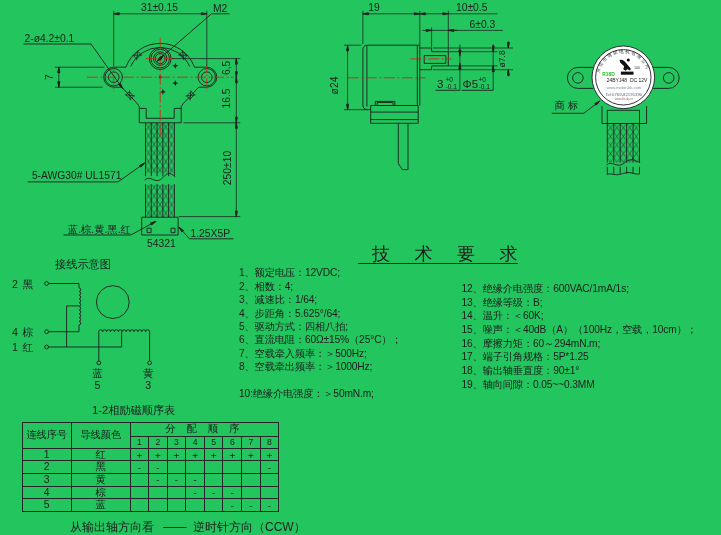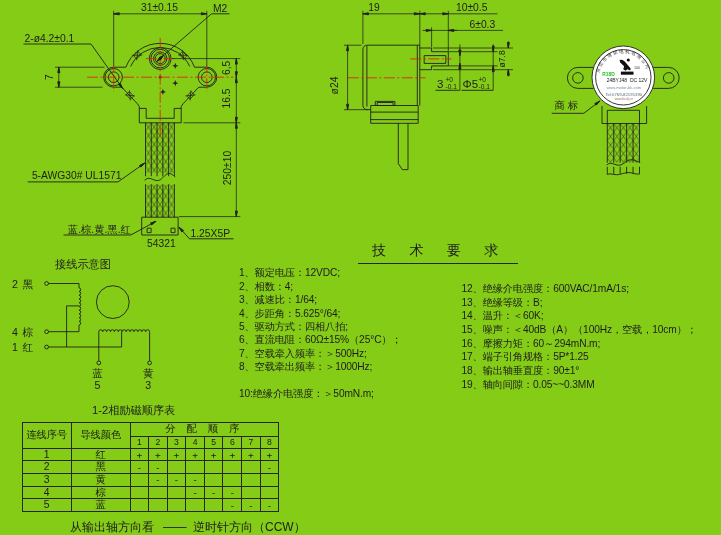"31±0.15" #stage { background: #84cc16 -> #22c55e }
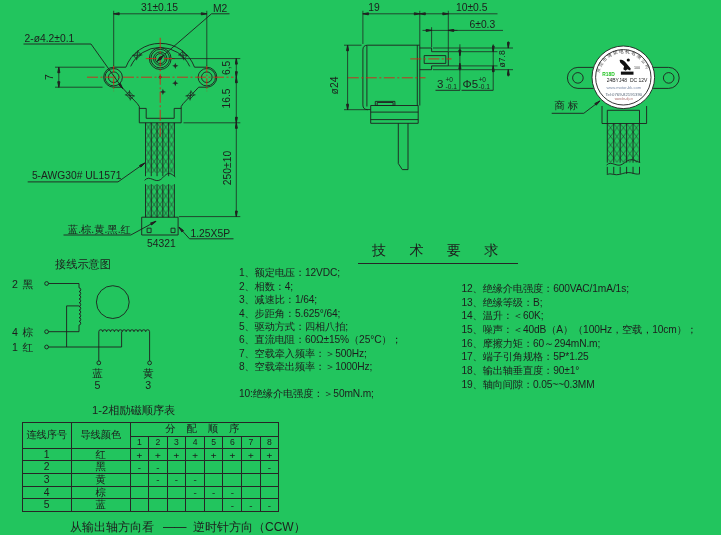"技 术 要 求" .tech-title { font-size: 14px -> 18px }
